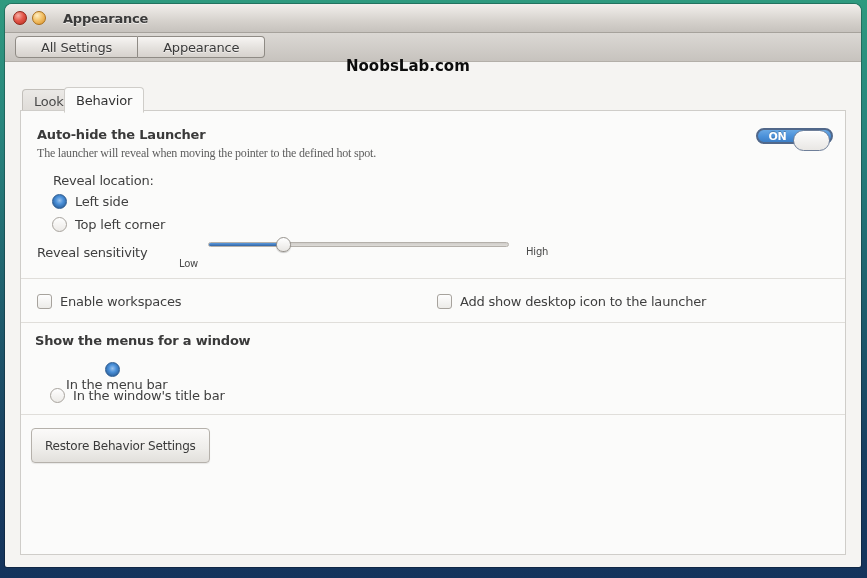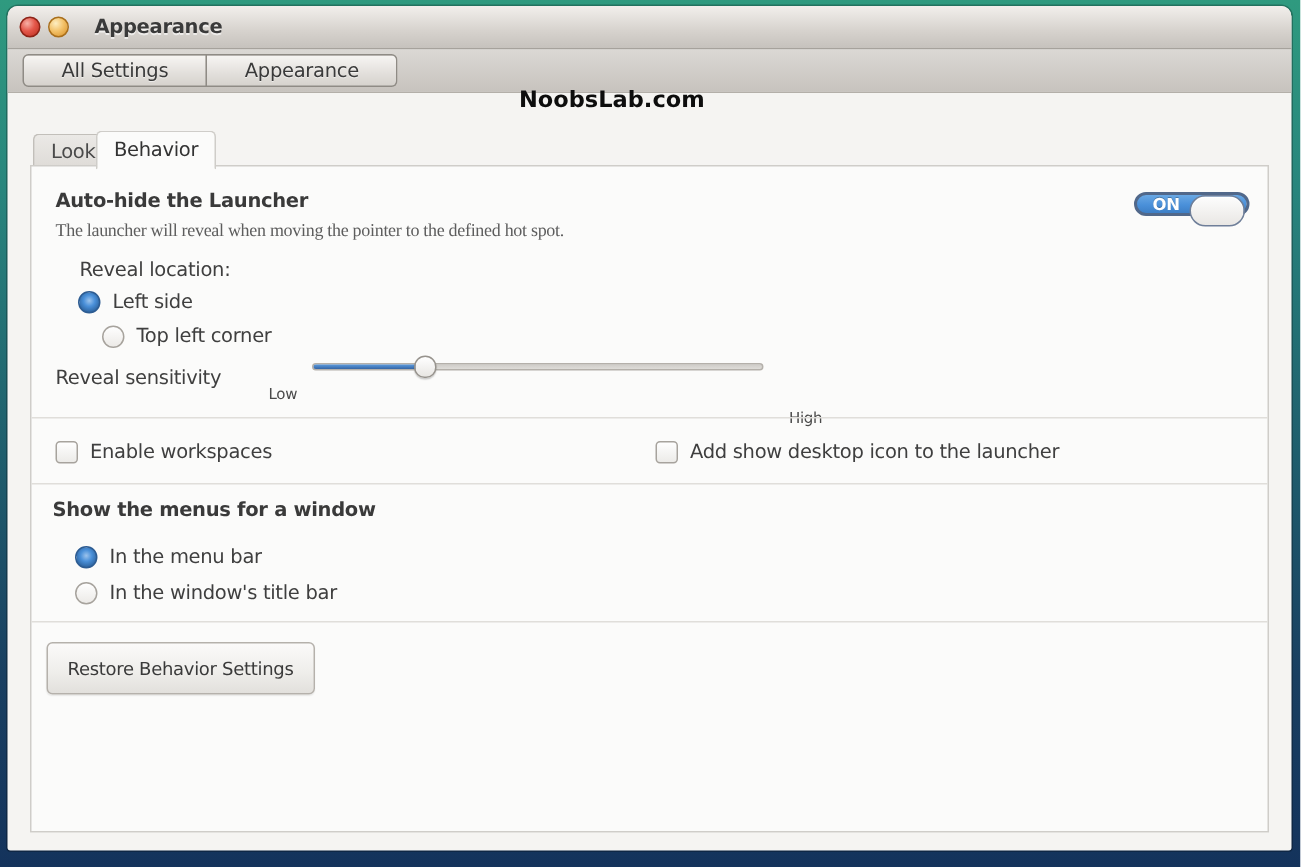"Top left corner" div.choicerow { left: 47px -> 31px }
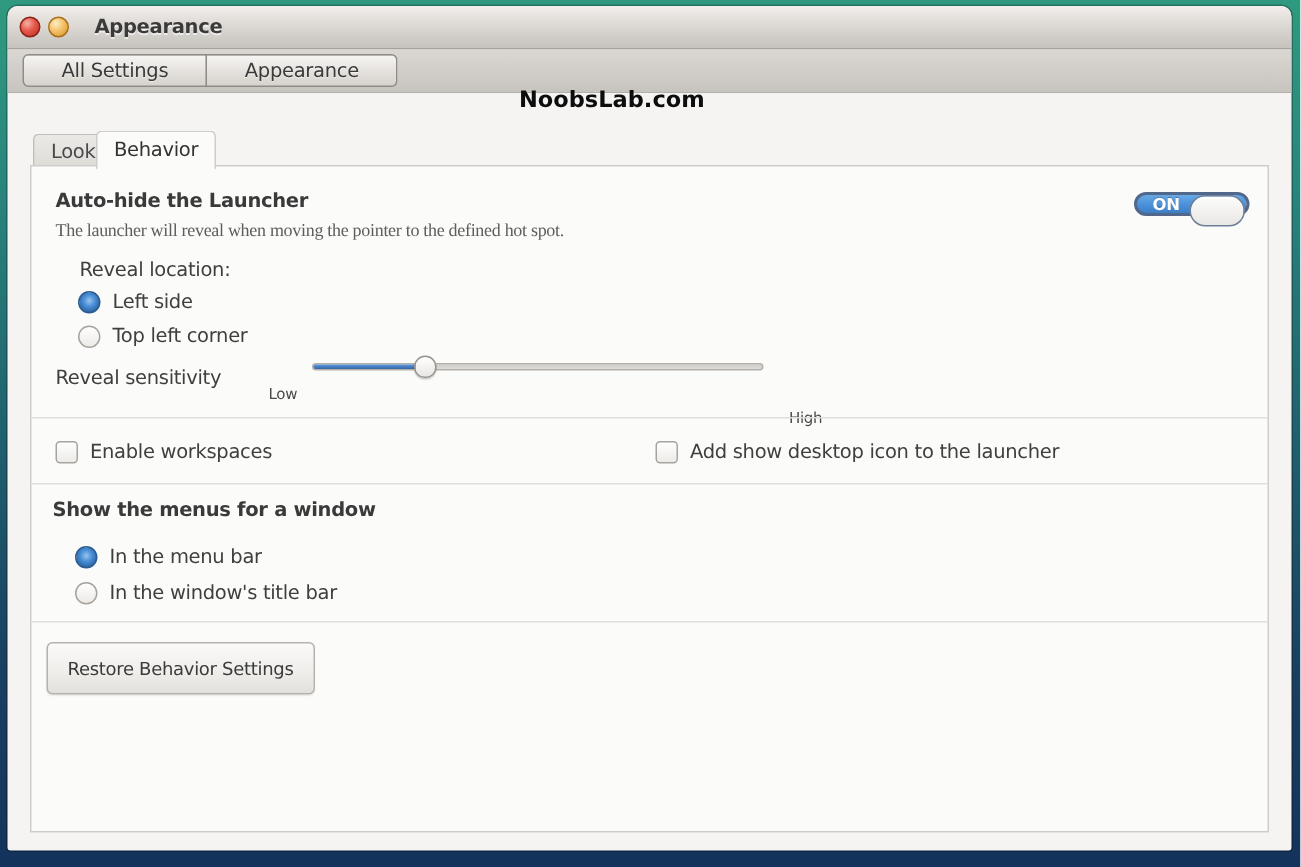"High" div.minmax { top: 152px -> 124px }
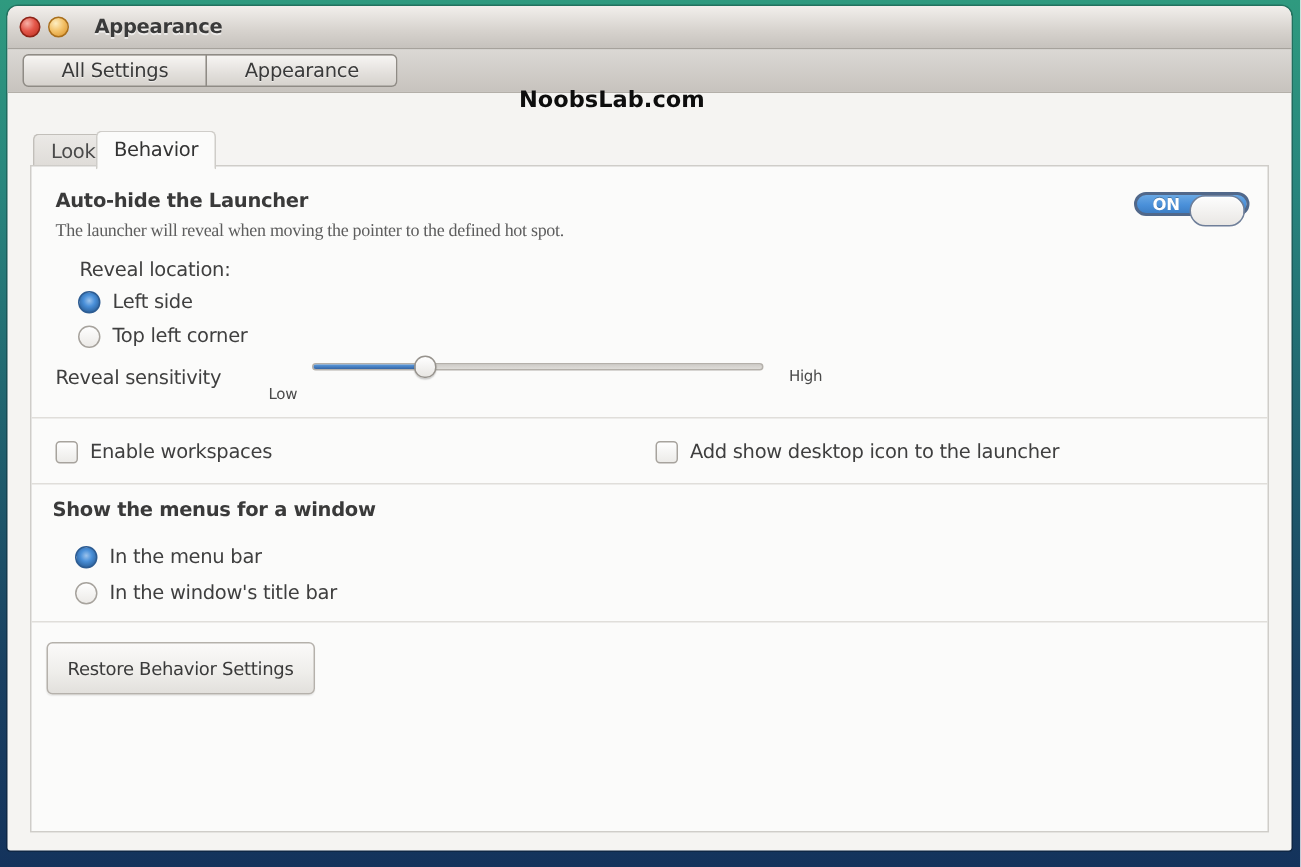"In the menu bar" div.choicerow { flex-direction: none -> column; left: 29px -> 45px }
